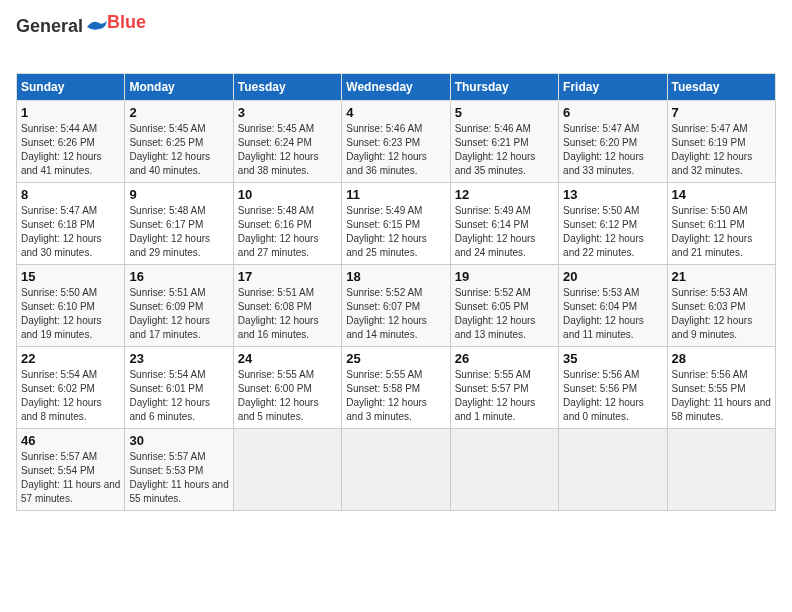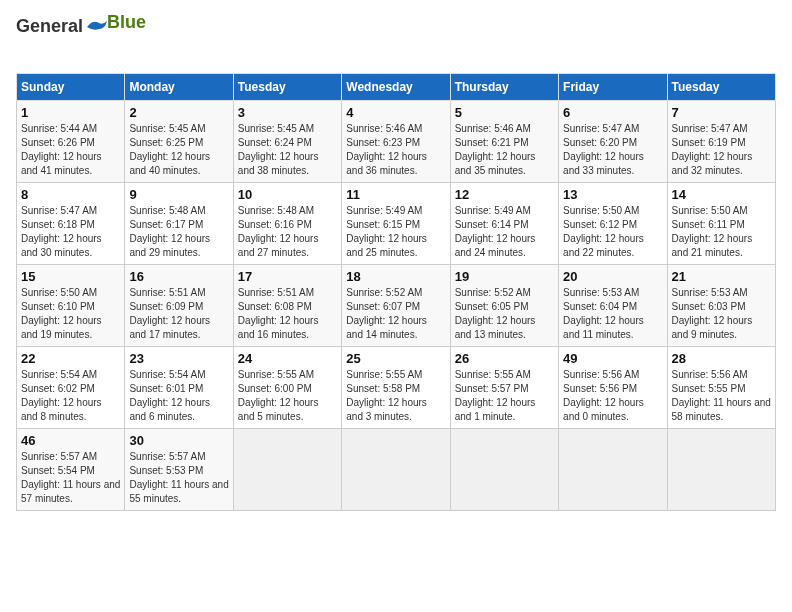"Blue" span { color: #4d7c0f -> #ef4444 }
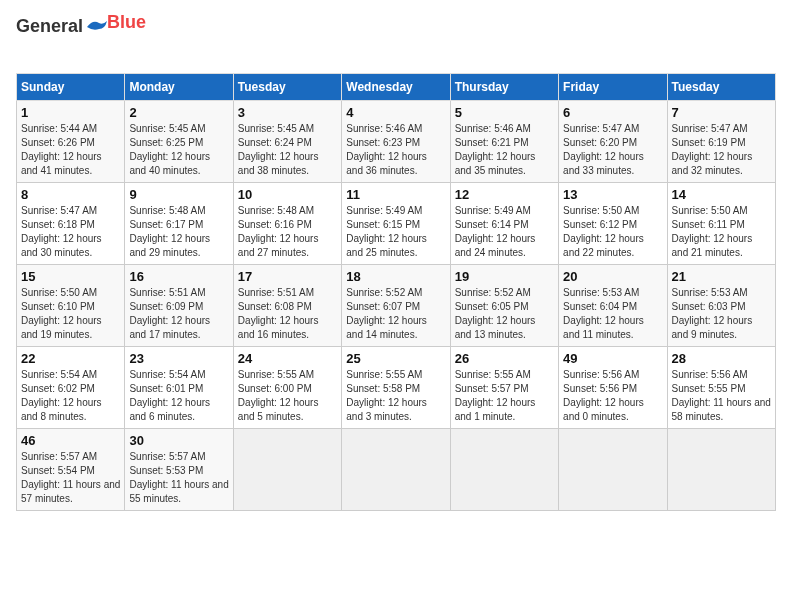"49" span.day-num { text: 49 -> 35 }
